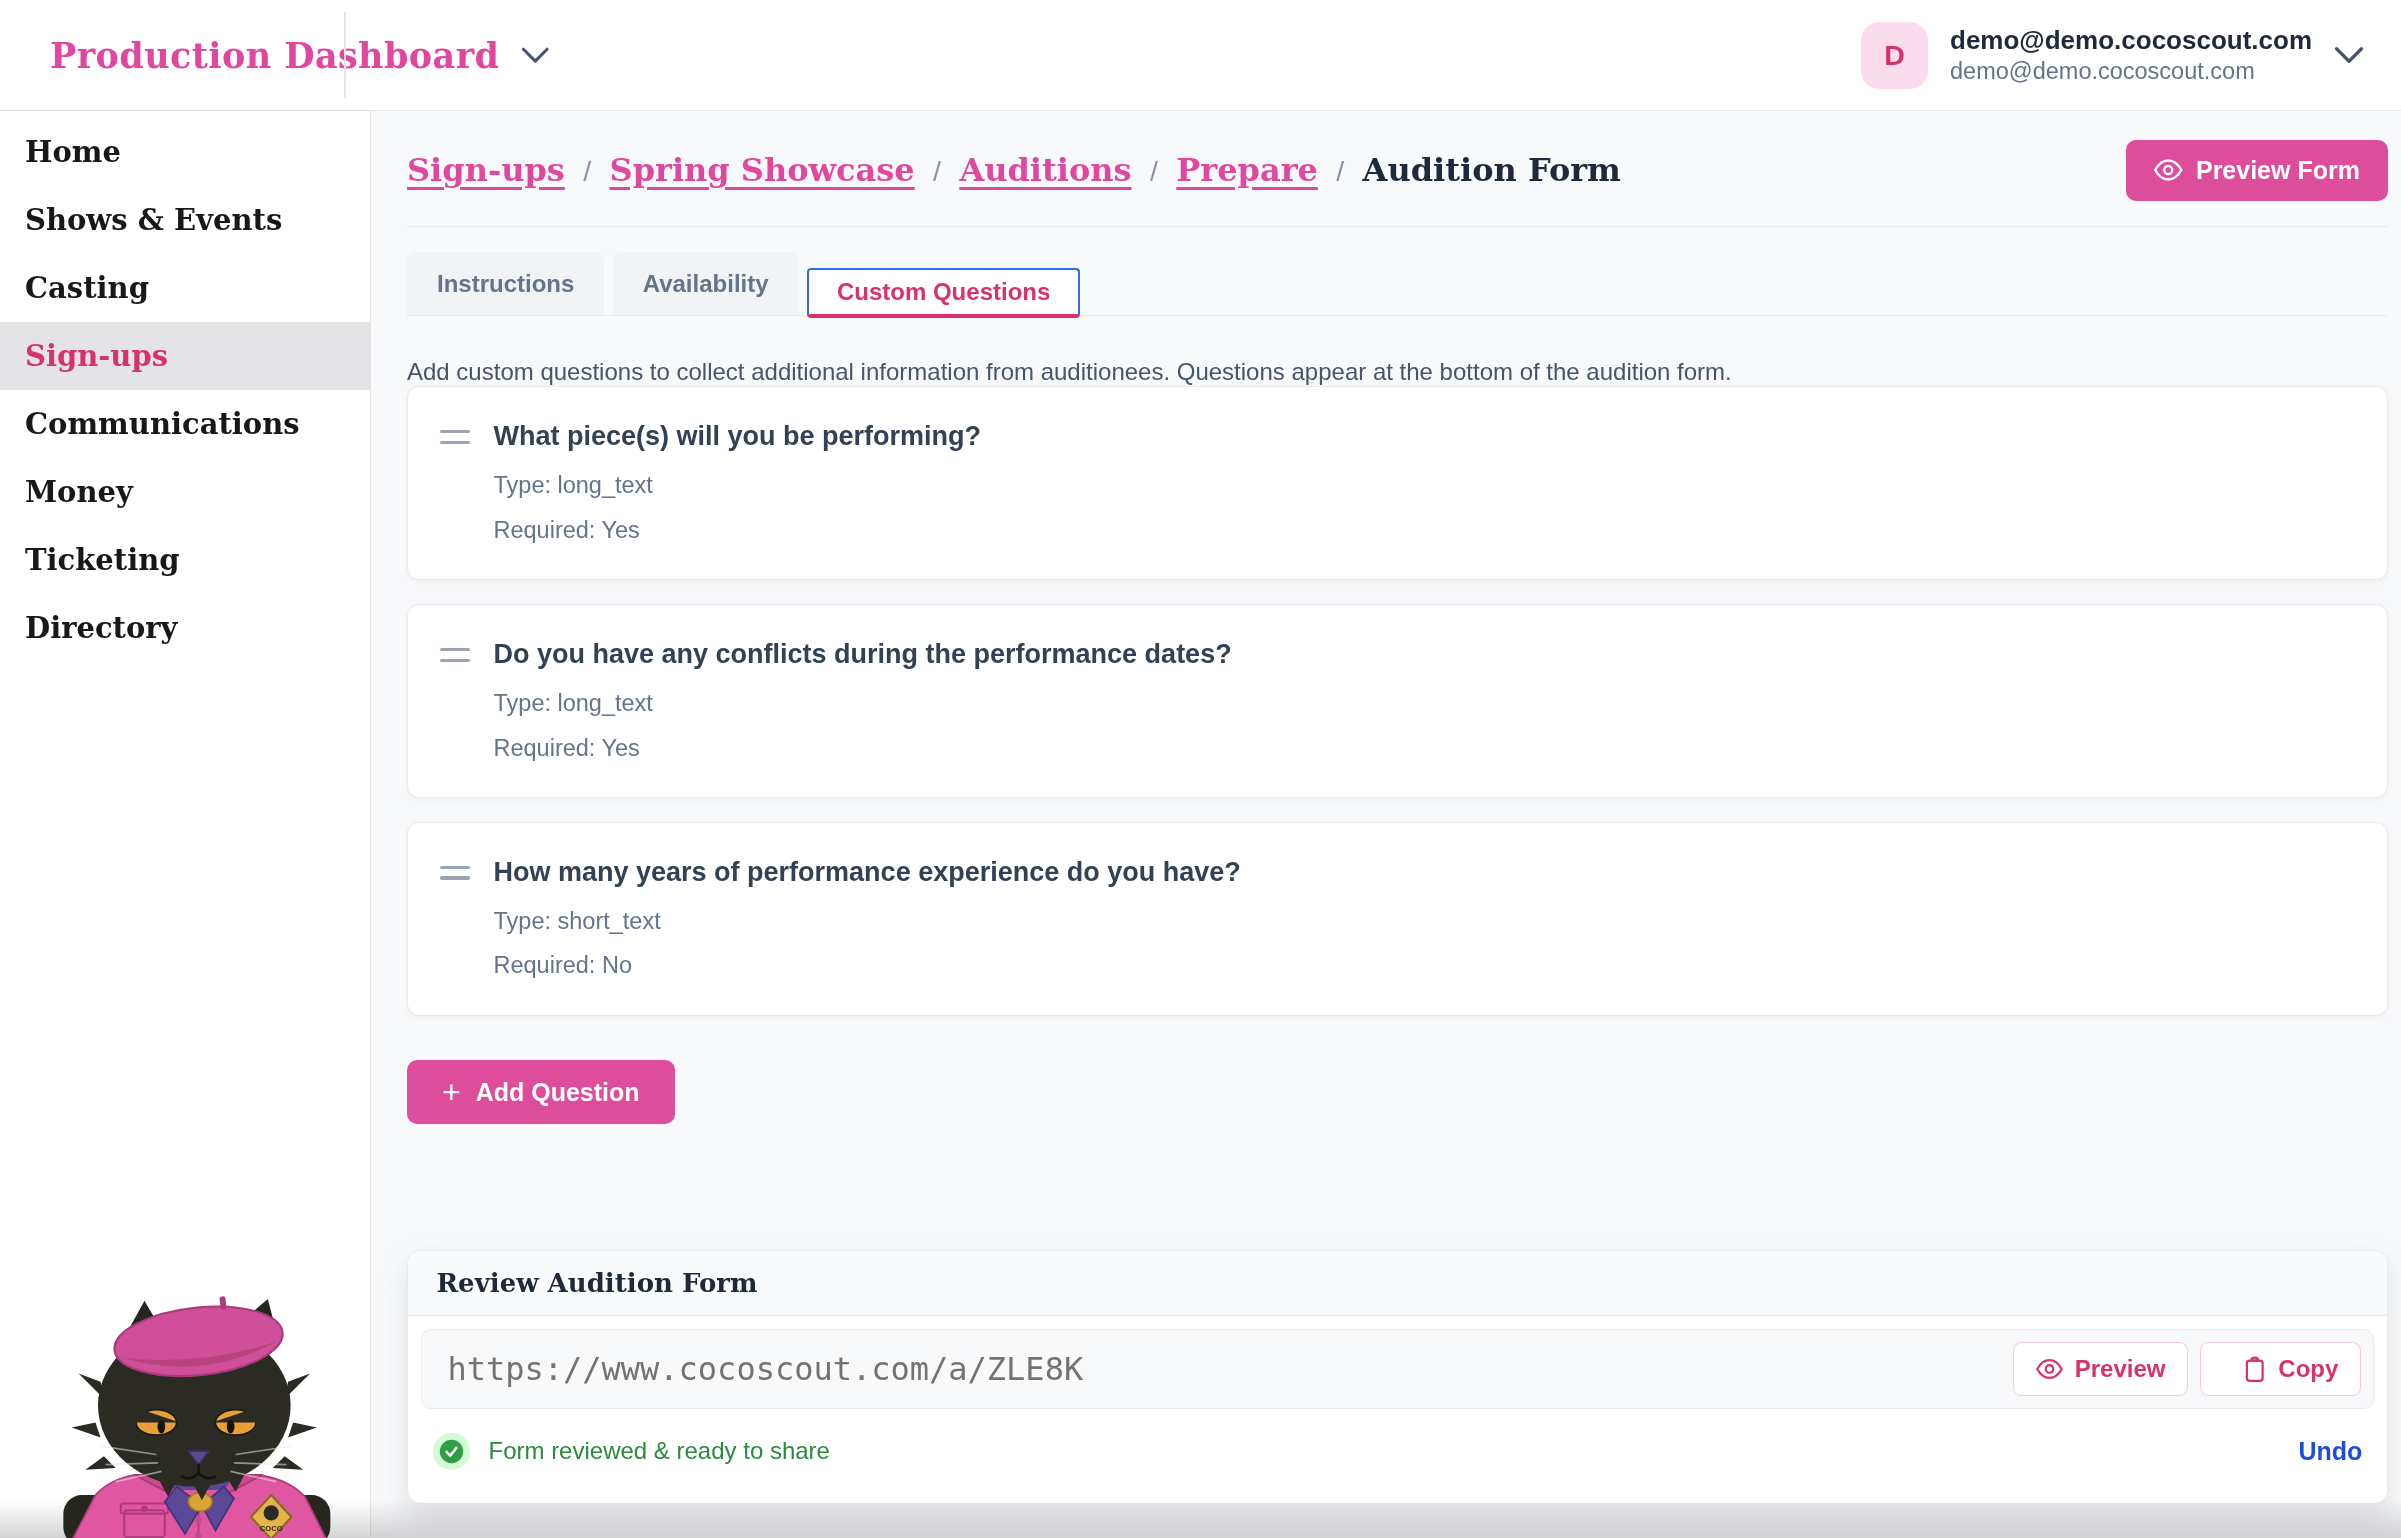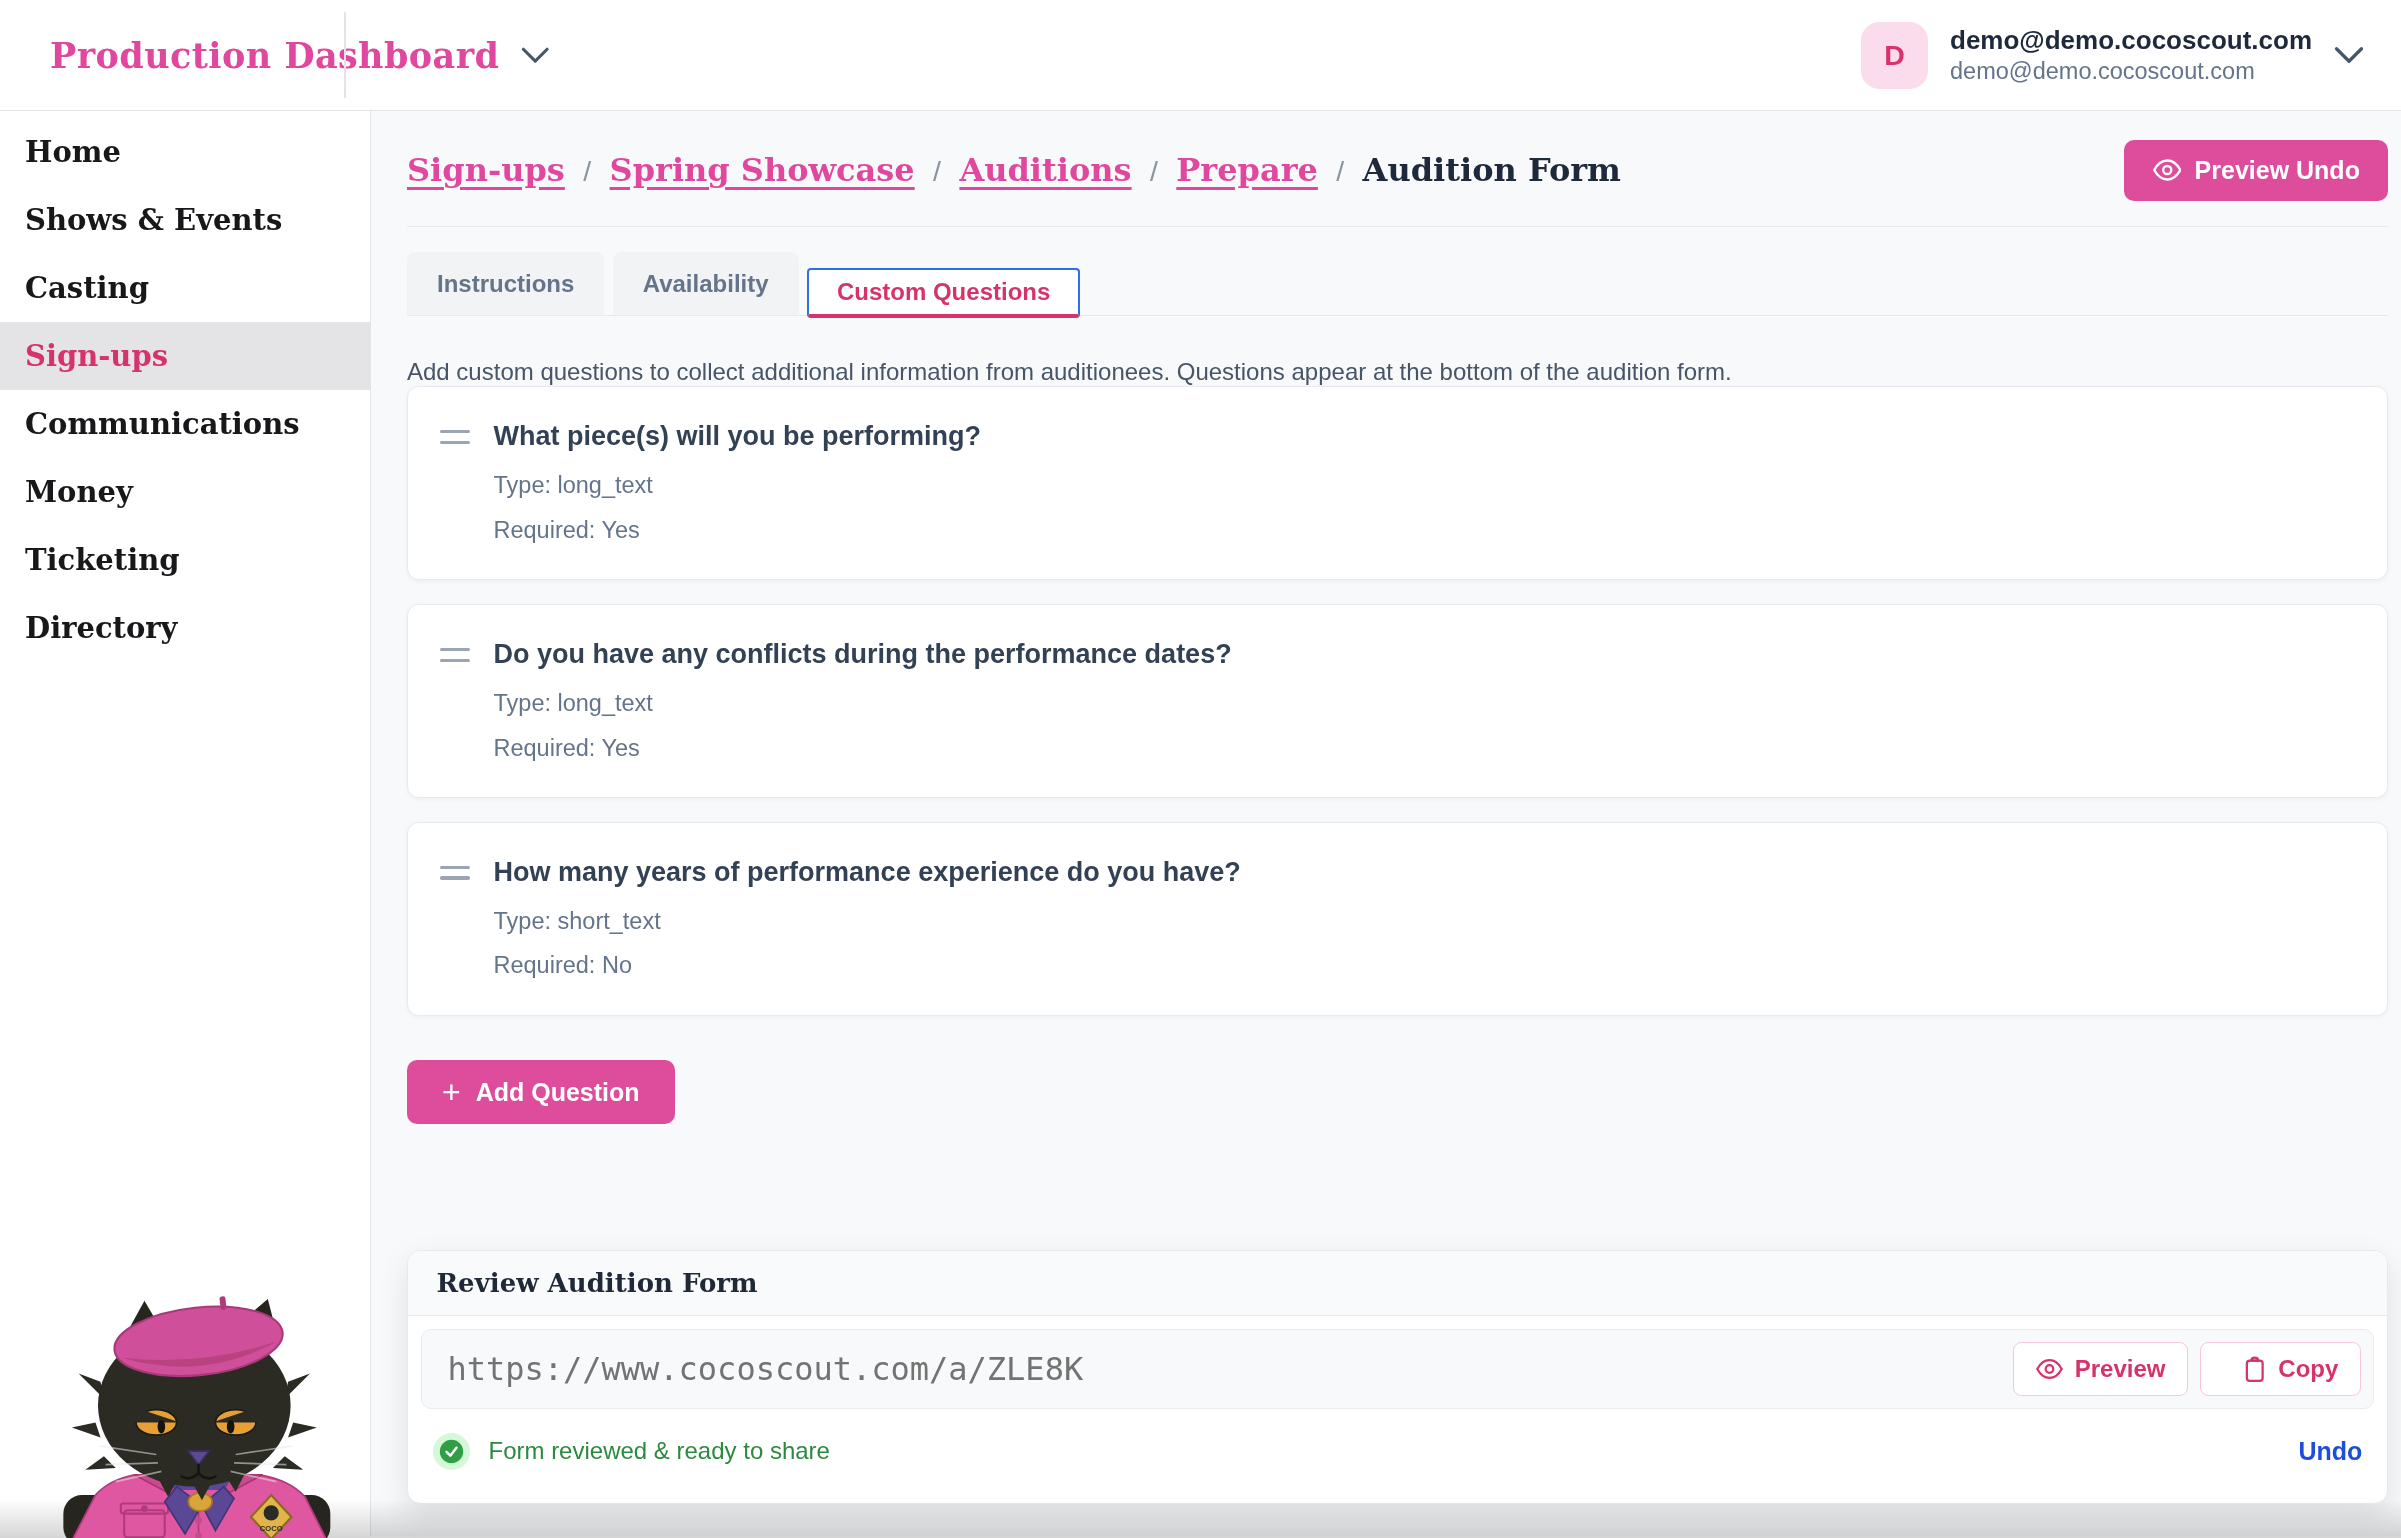"Preview Undo" span { text: Undo -> Form }
